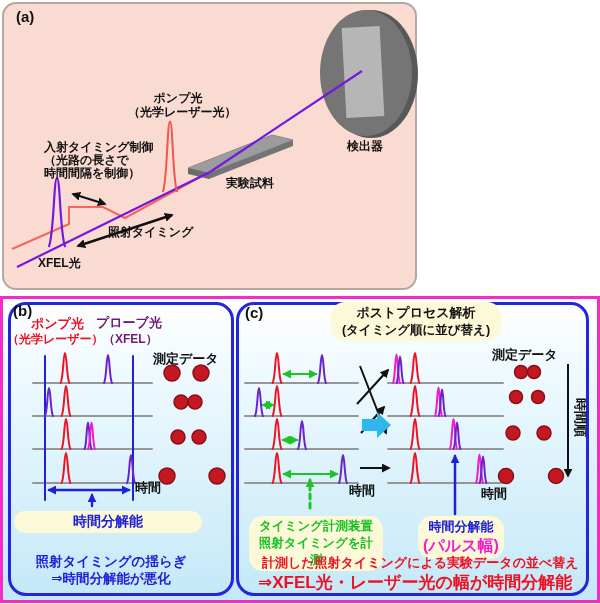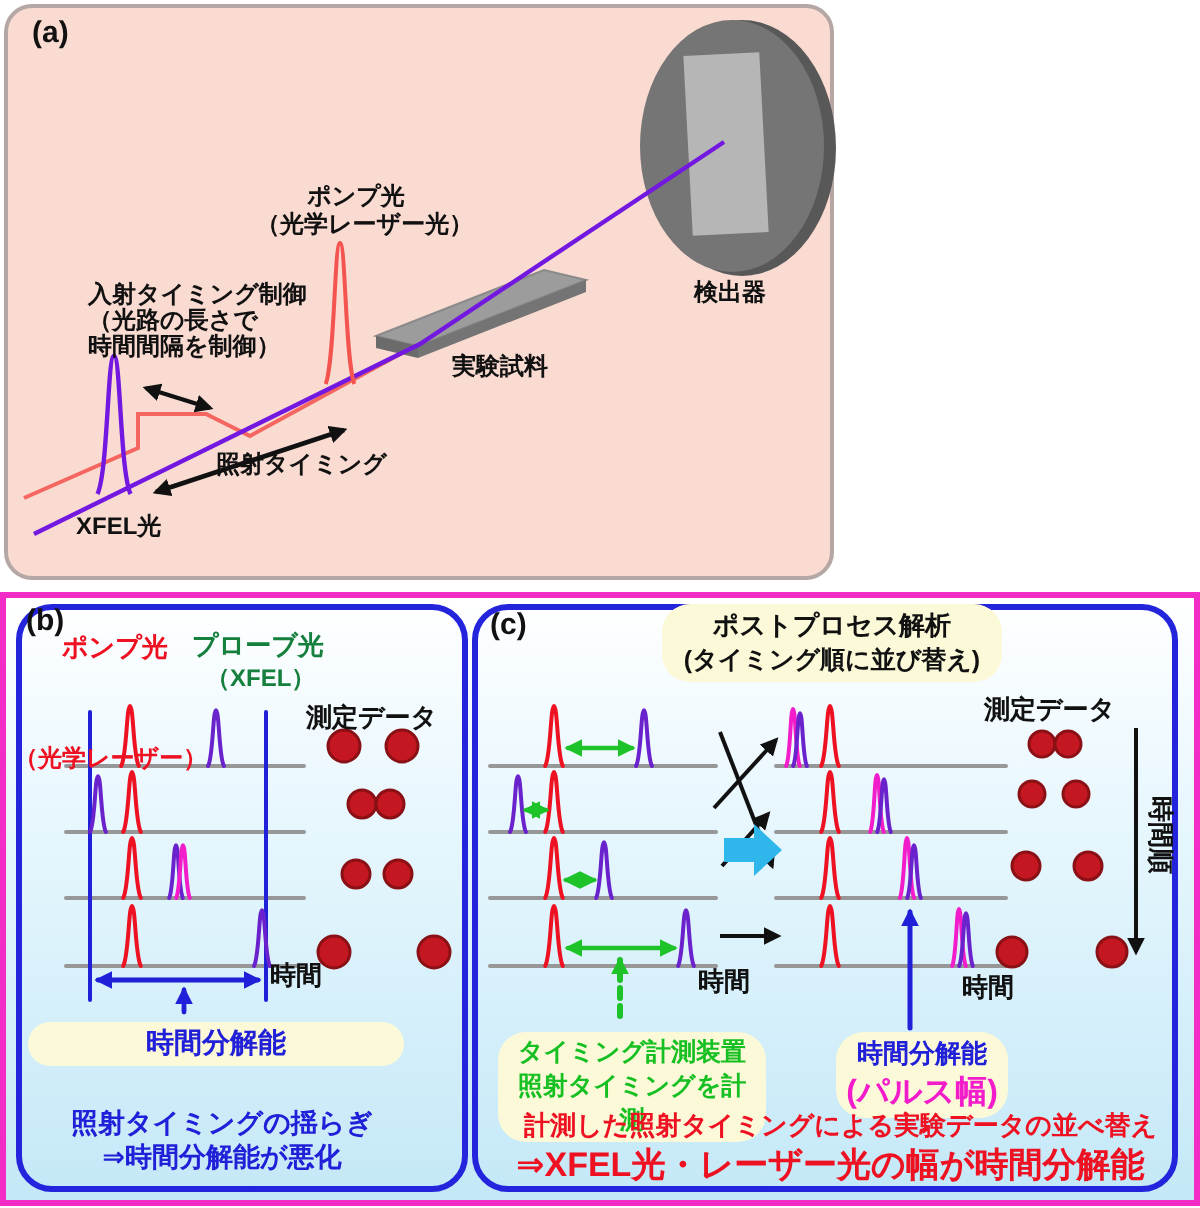"プローブ光" .c-purple { color: #15803d -> #701a75 }
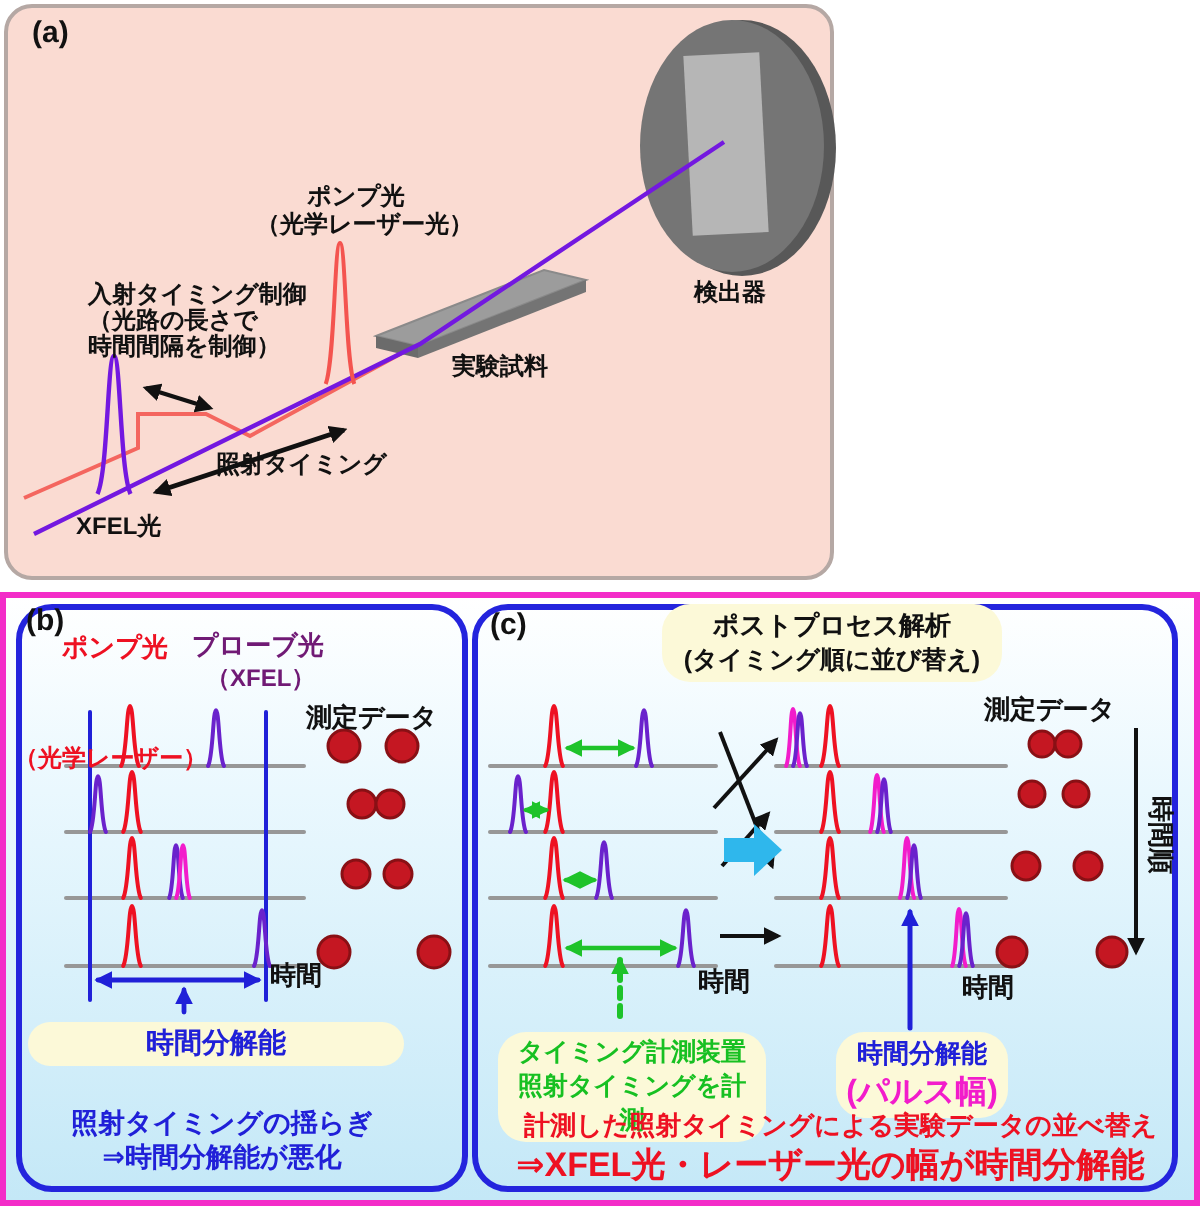"（光学レーザー）" div.lbl { margin-top: 40px -> none }
